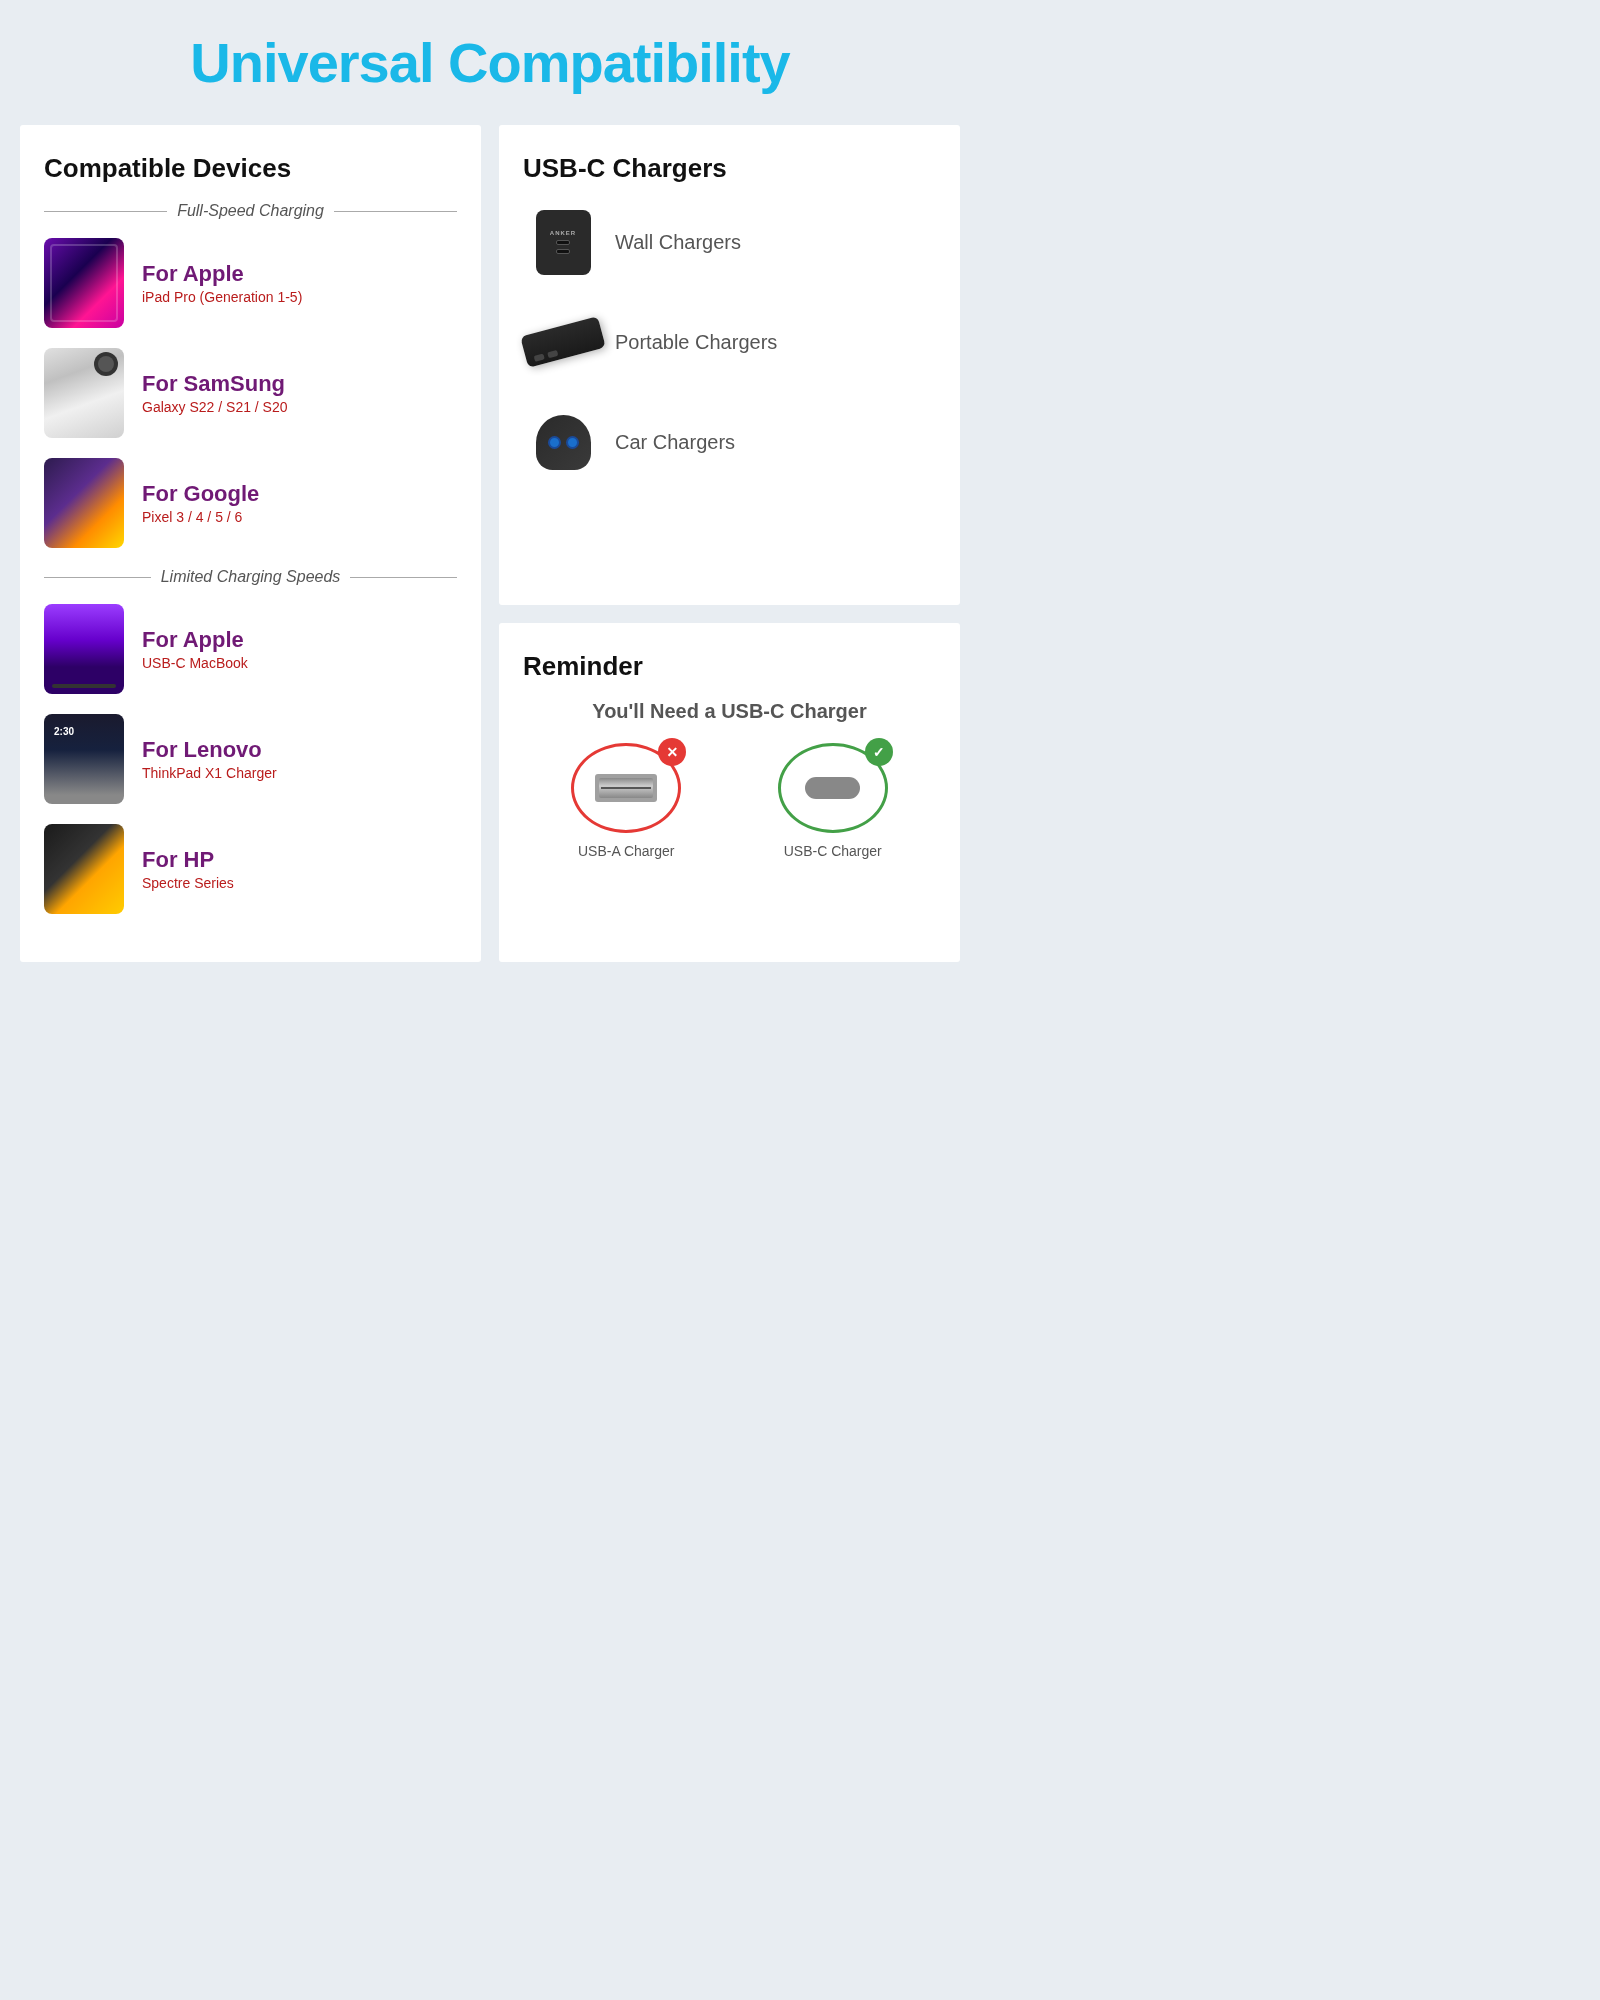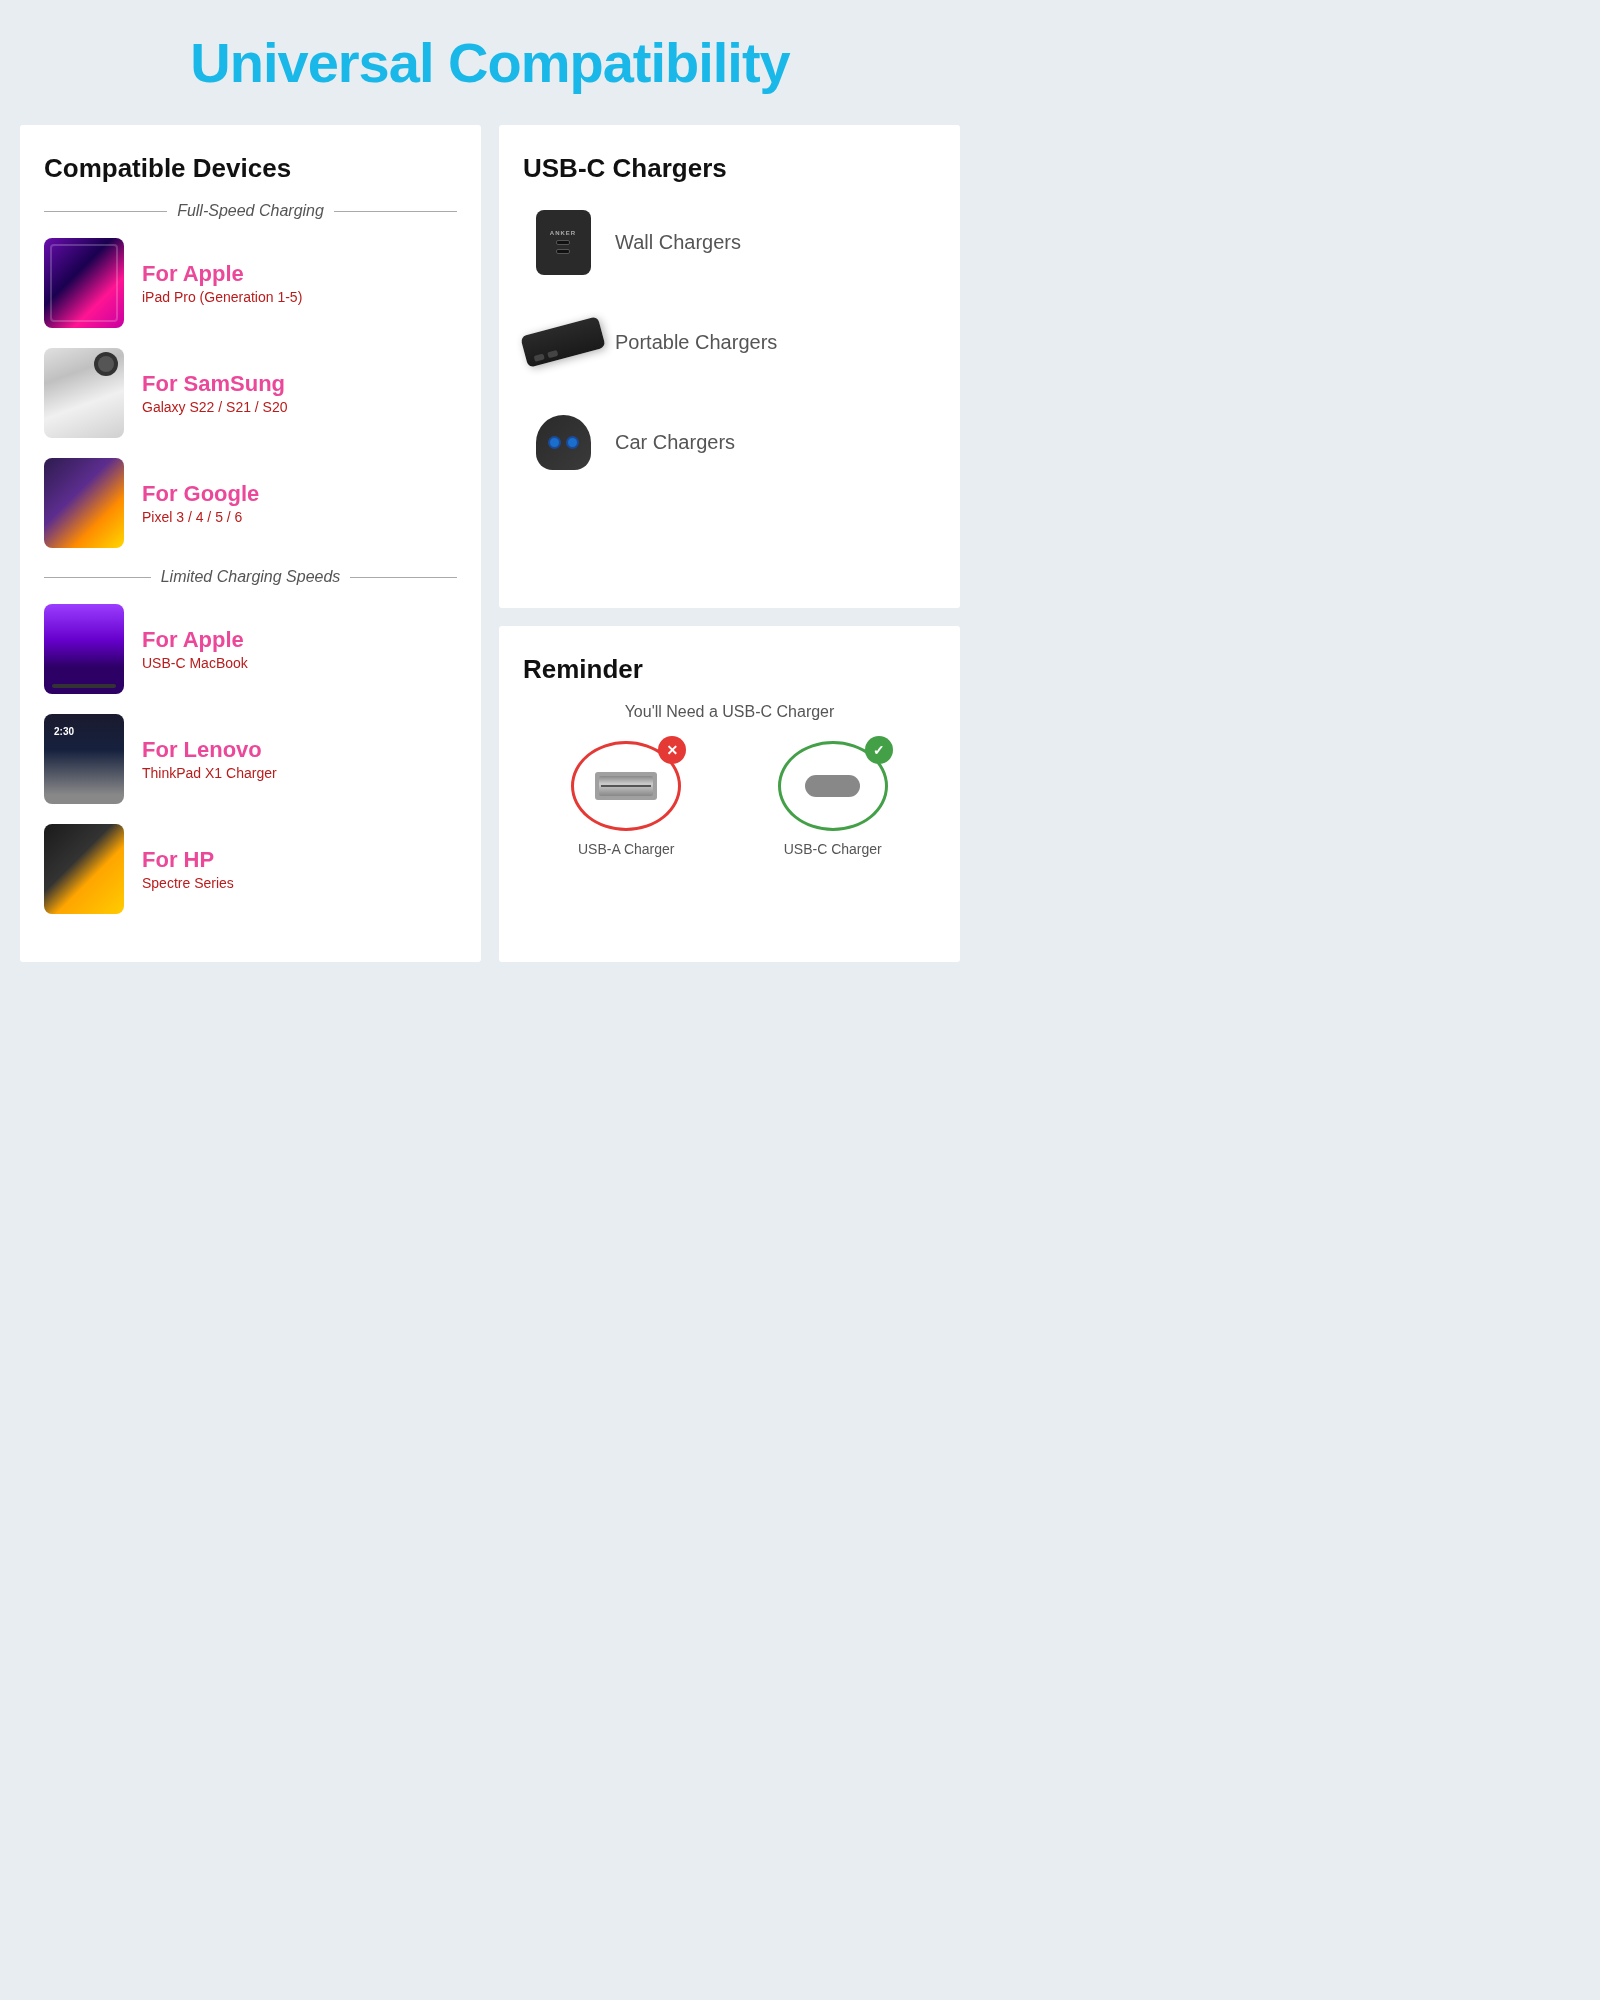"For Apple" .device-brand { color: #ec4899 -> #701a75 }
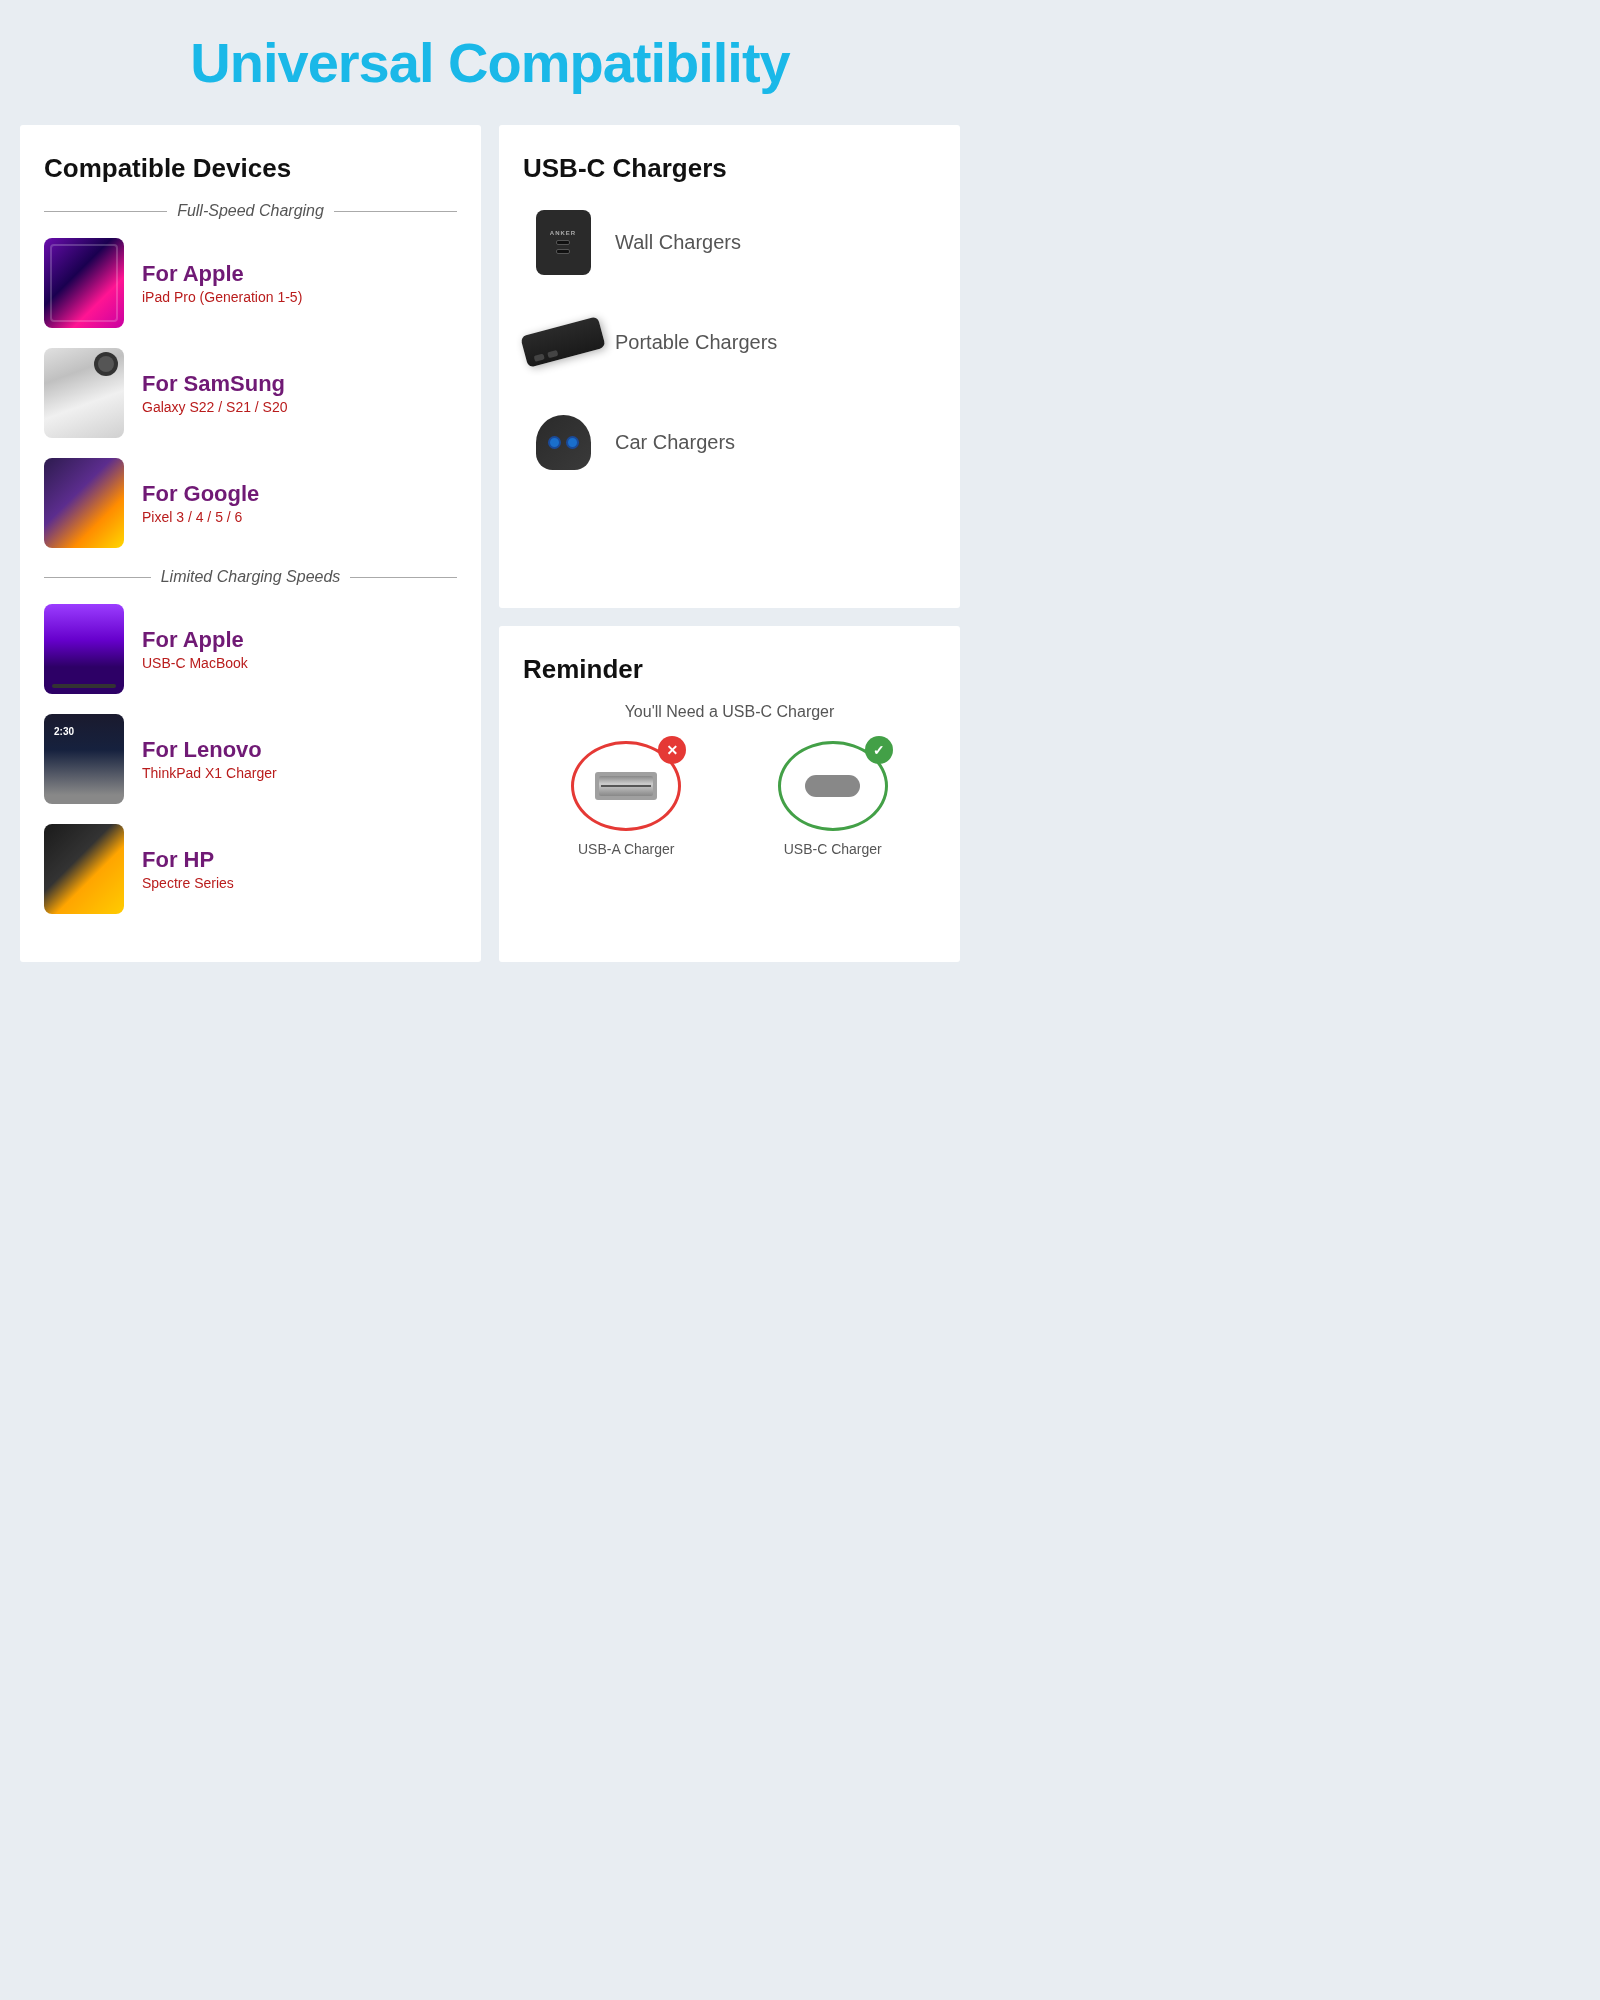"You'll Need a USB-C Charger" .reminder-subtitle { font-size: 16px -> 20px; font-weight: none -> bold }
